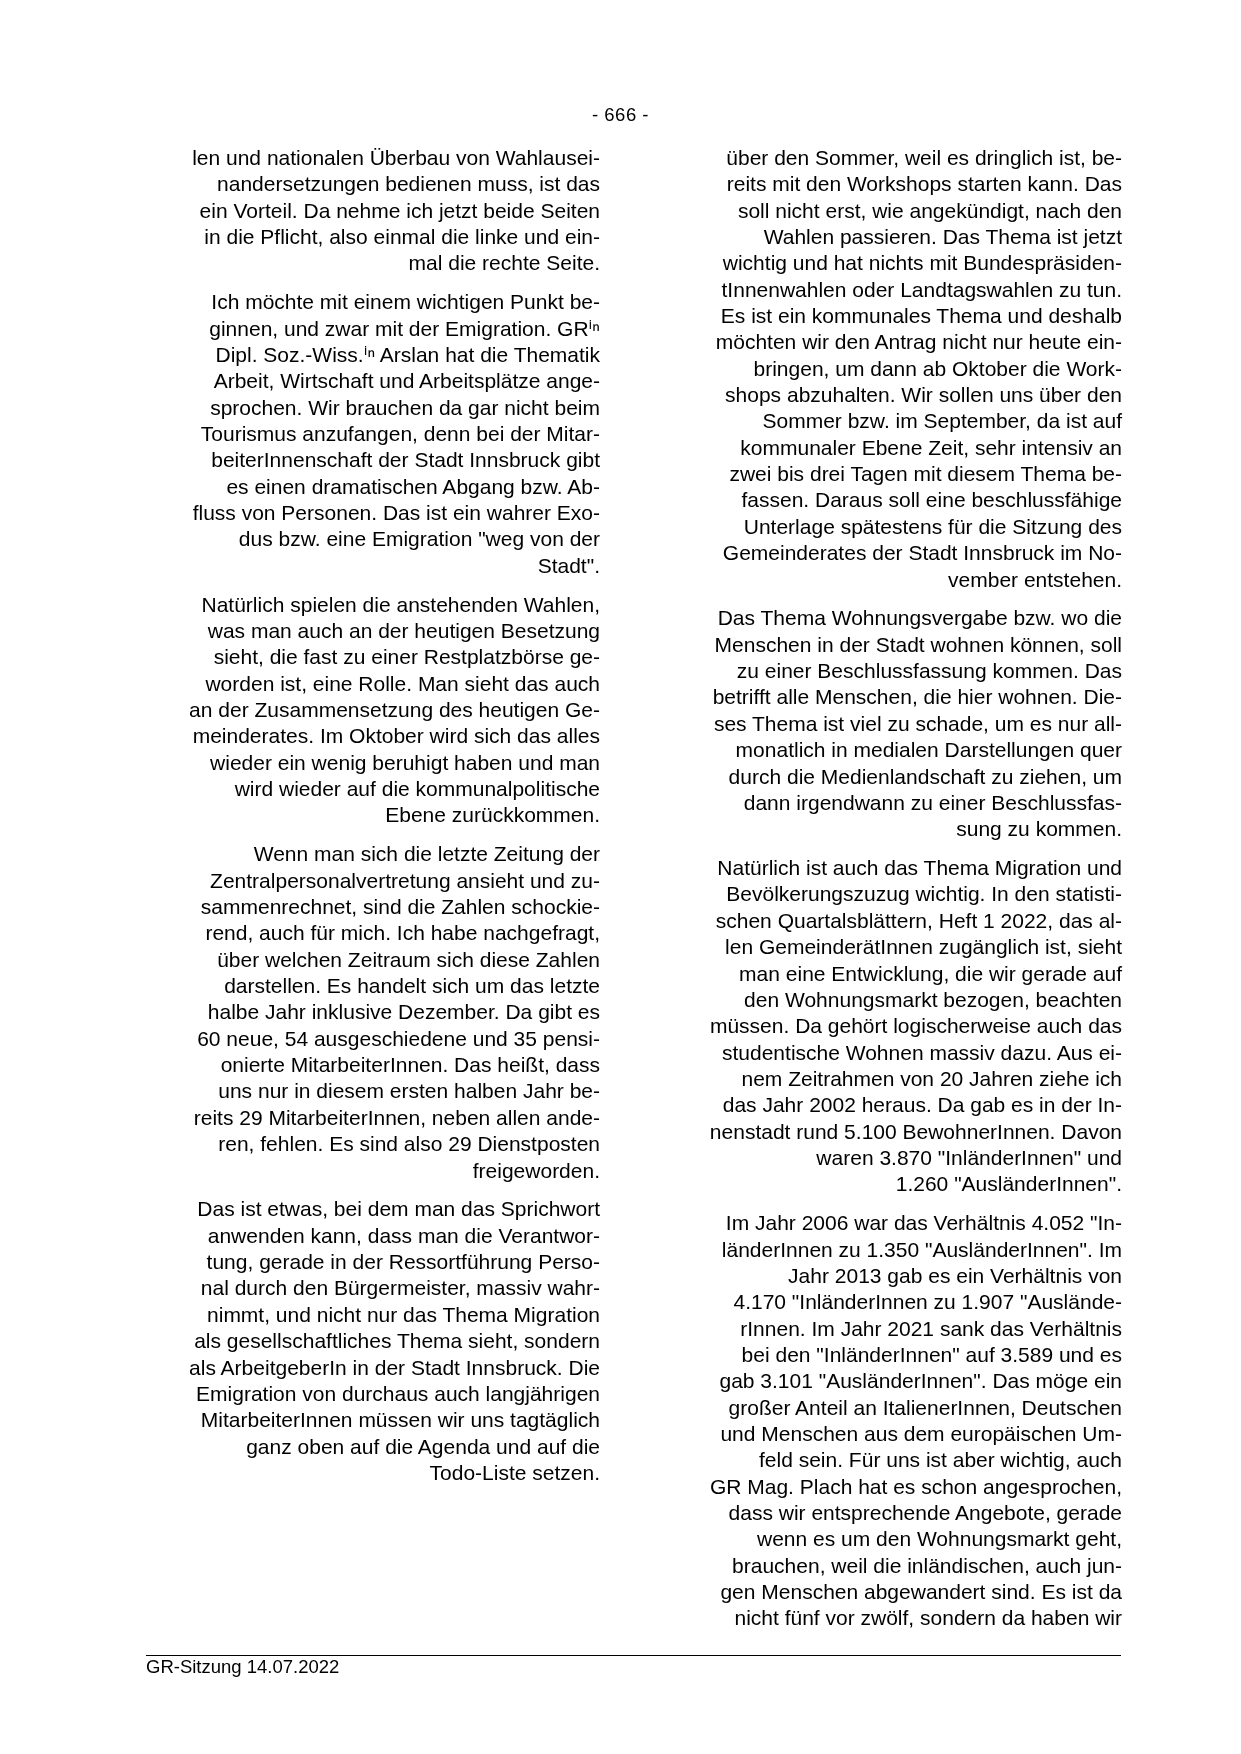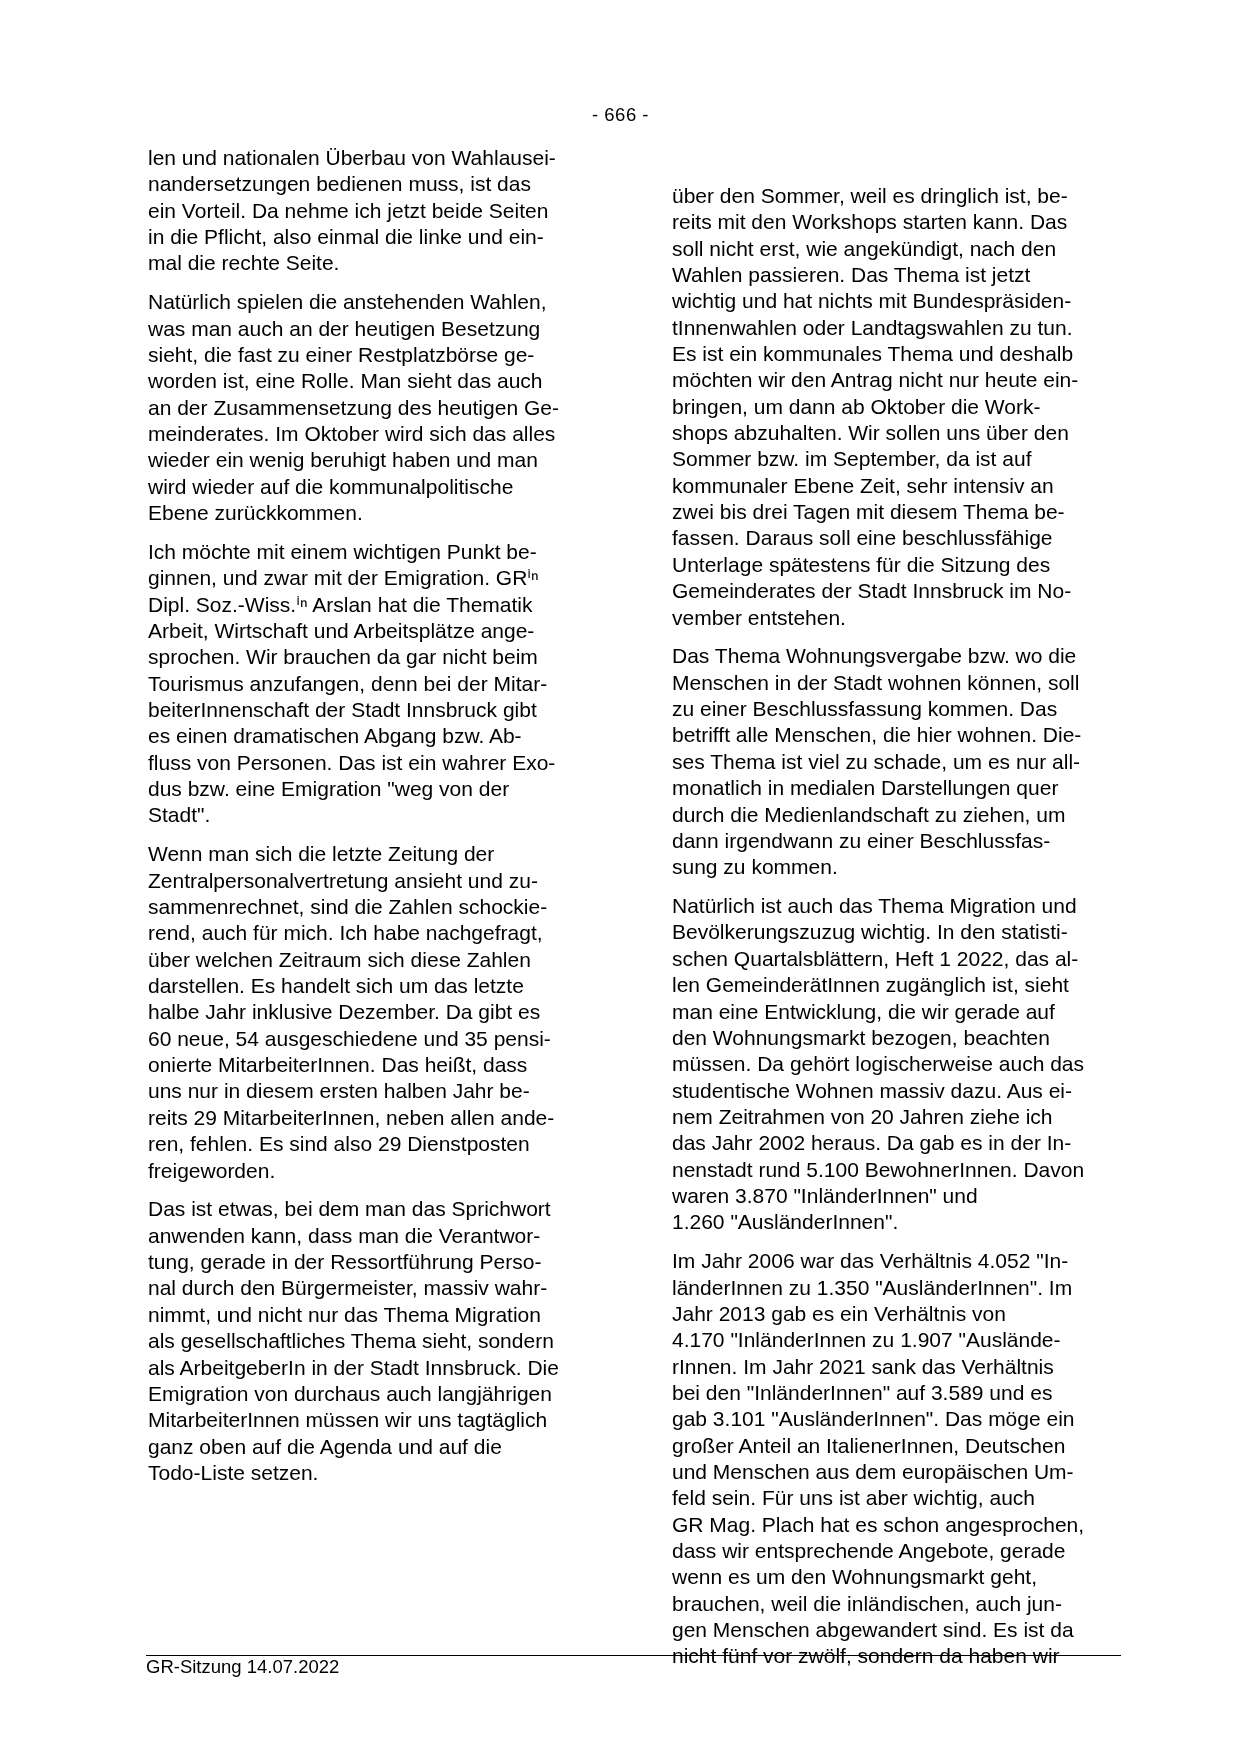"len und nationalen Überbau von" .col { text-align: none -> right }
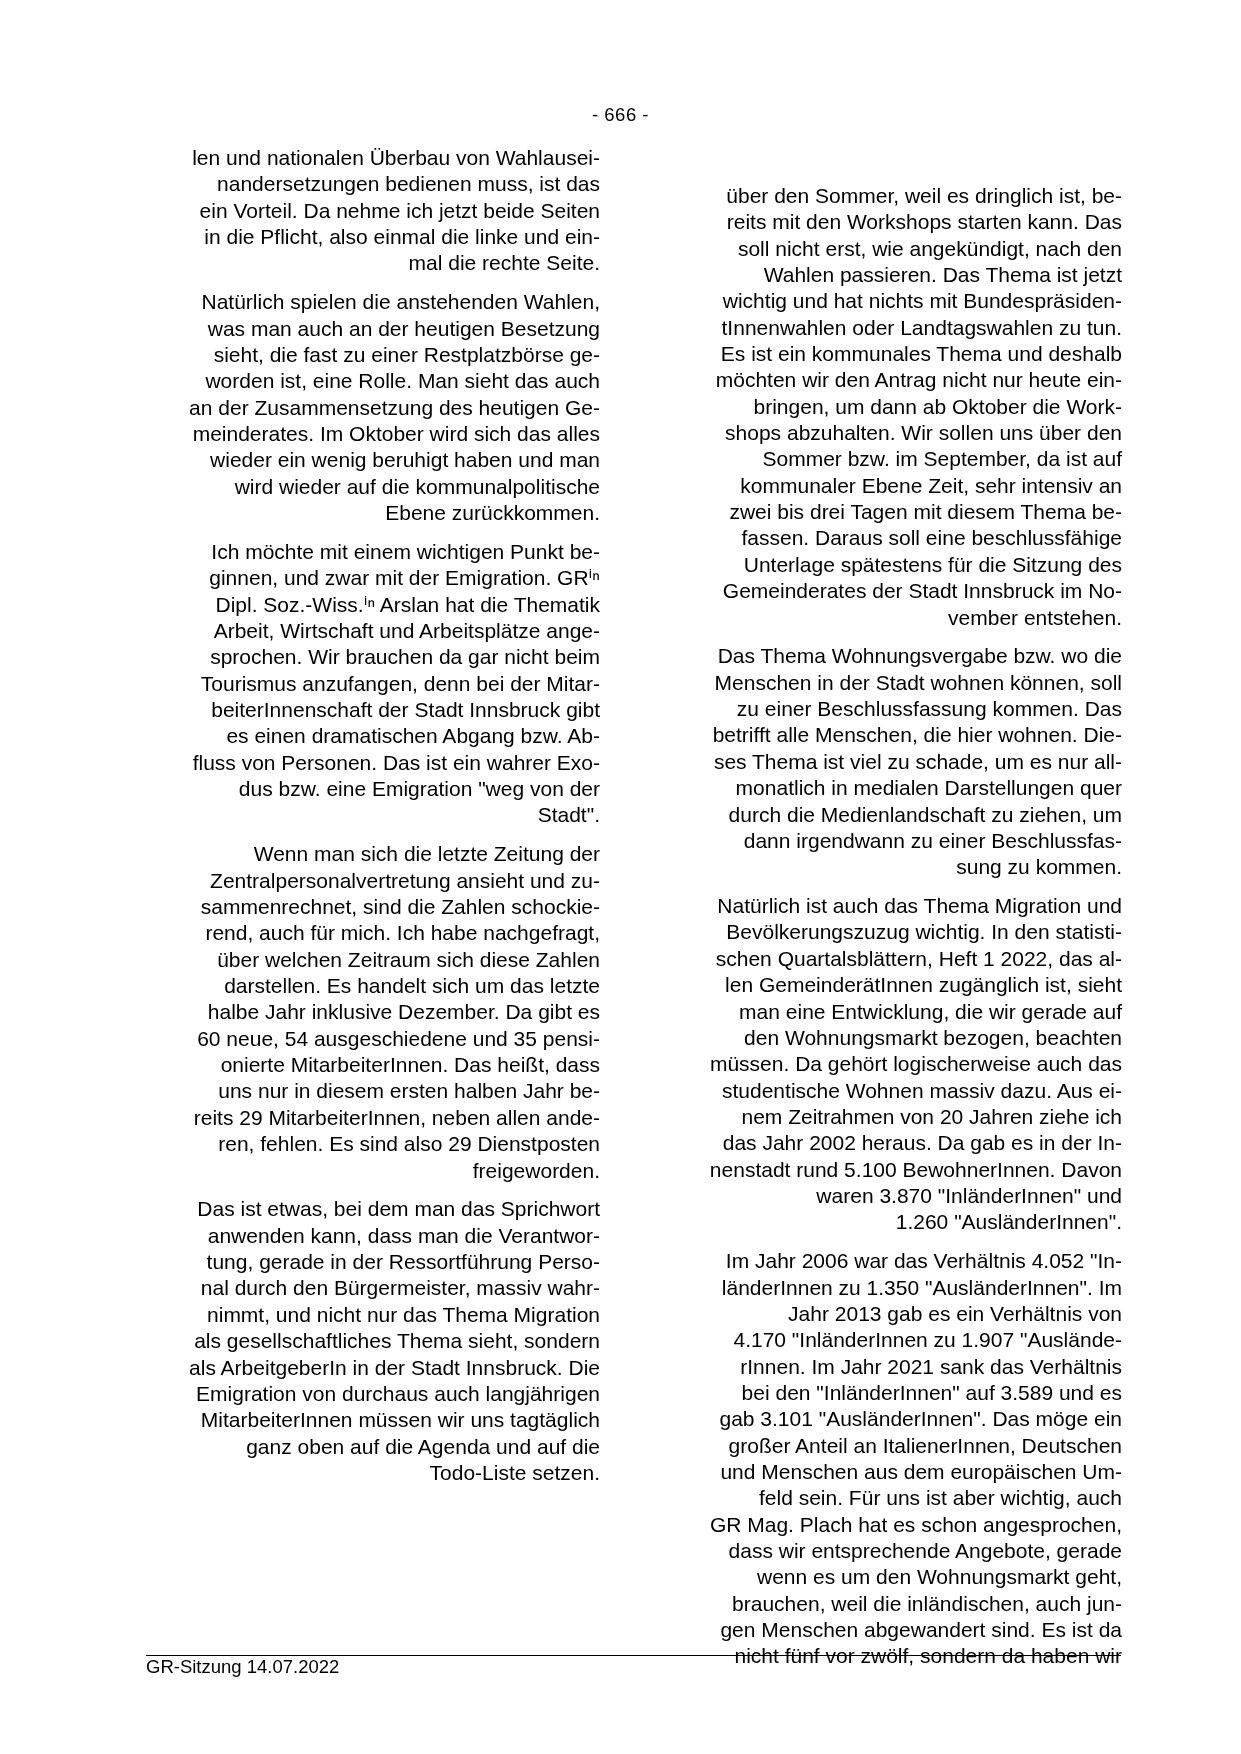"über den Sommer, weil es" #col-right { margin-top: 38px -> none }
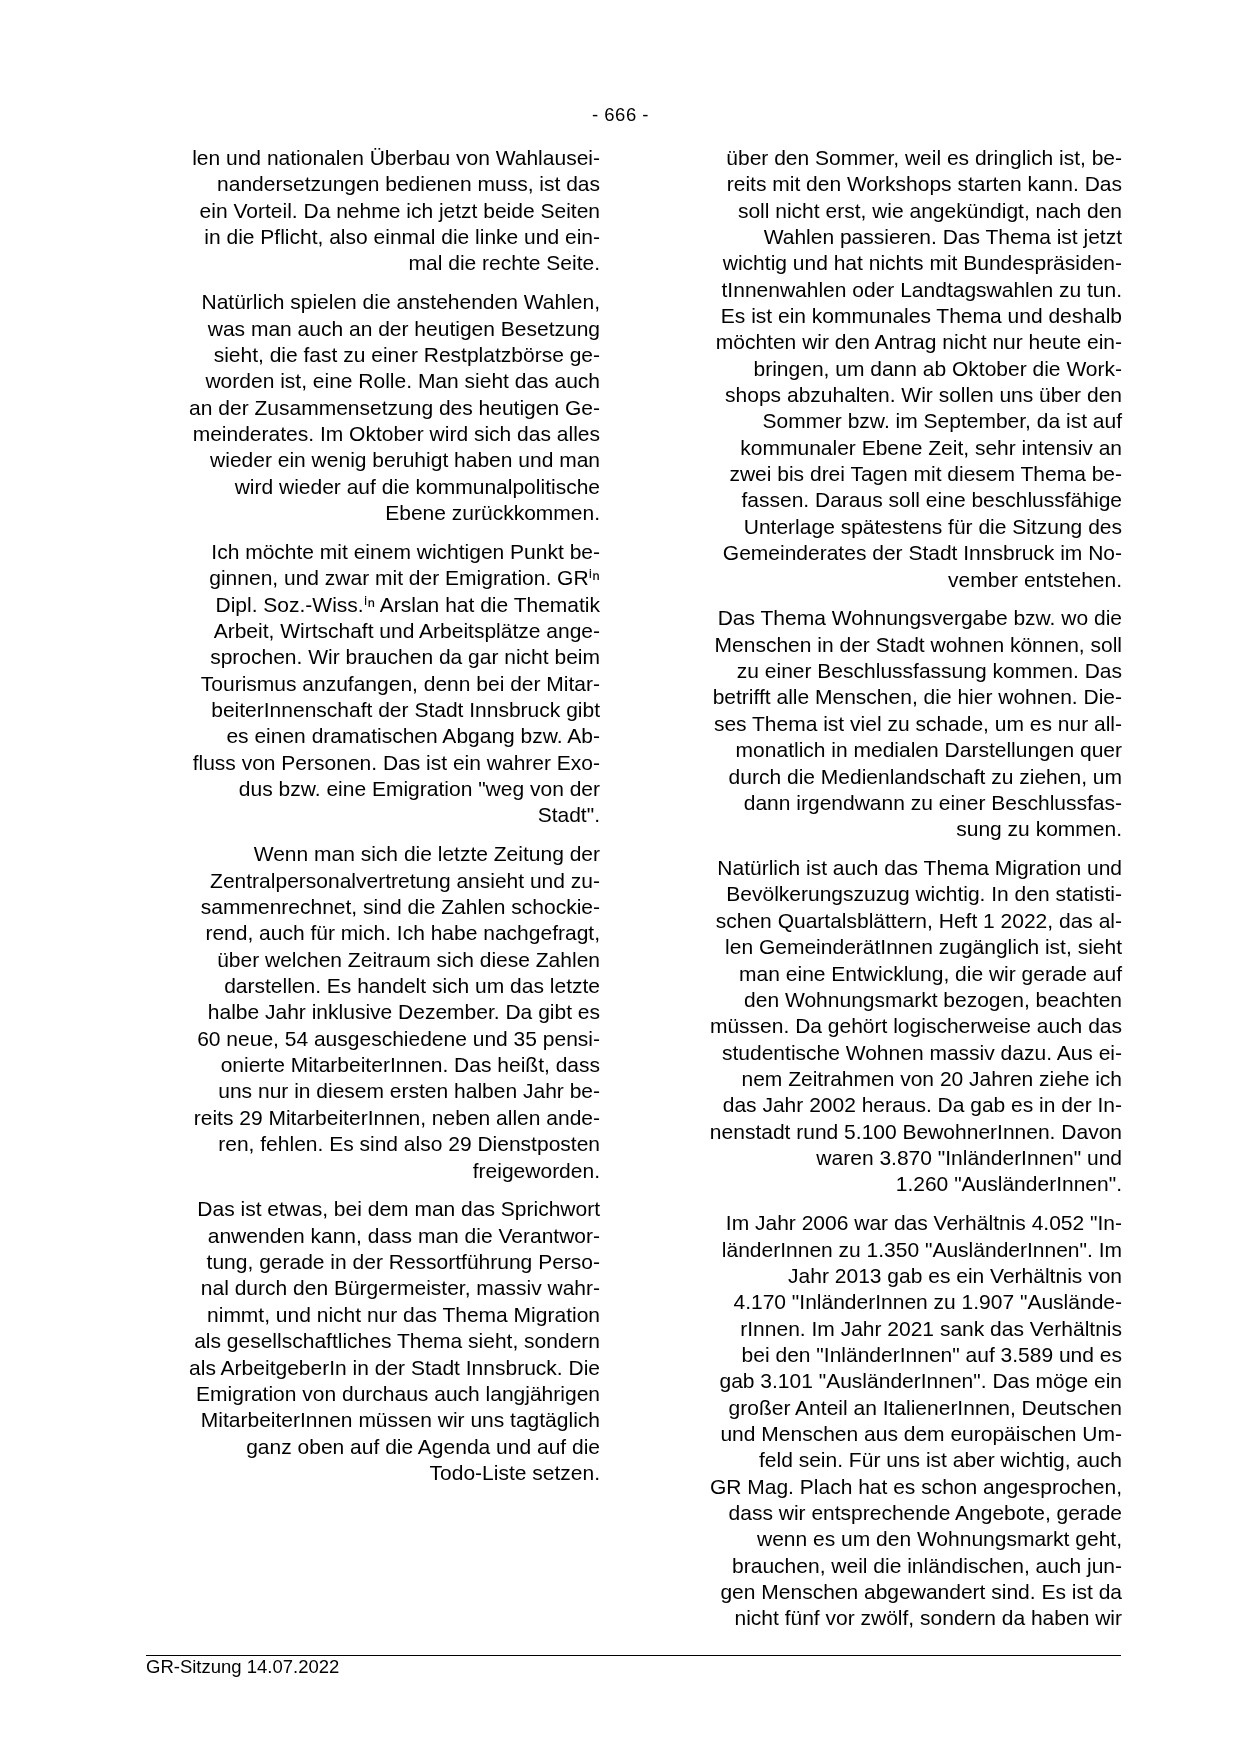"Natürlich spielen die anstehenden" p.para { order: before "Ich möchte mit einem wichtigen" -> after "Ich möchte mit einem wichtigen" }
